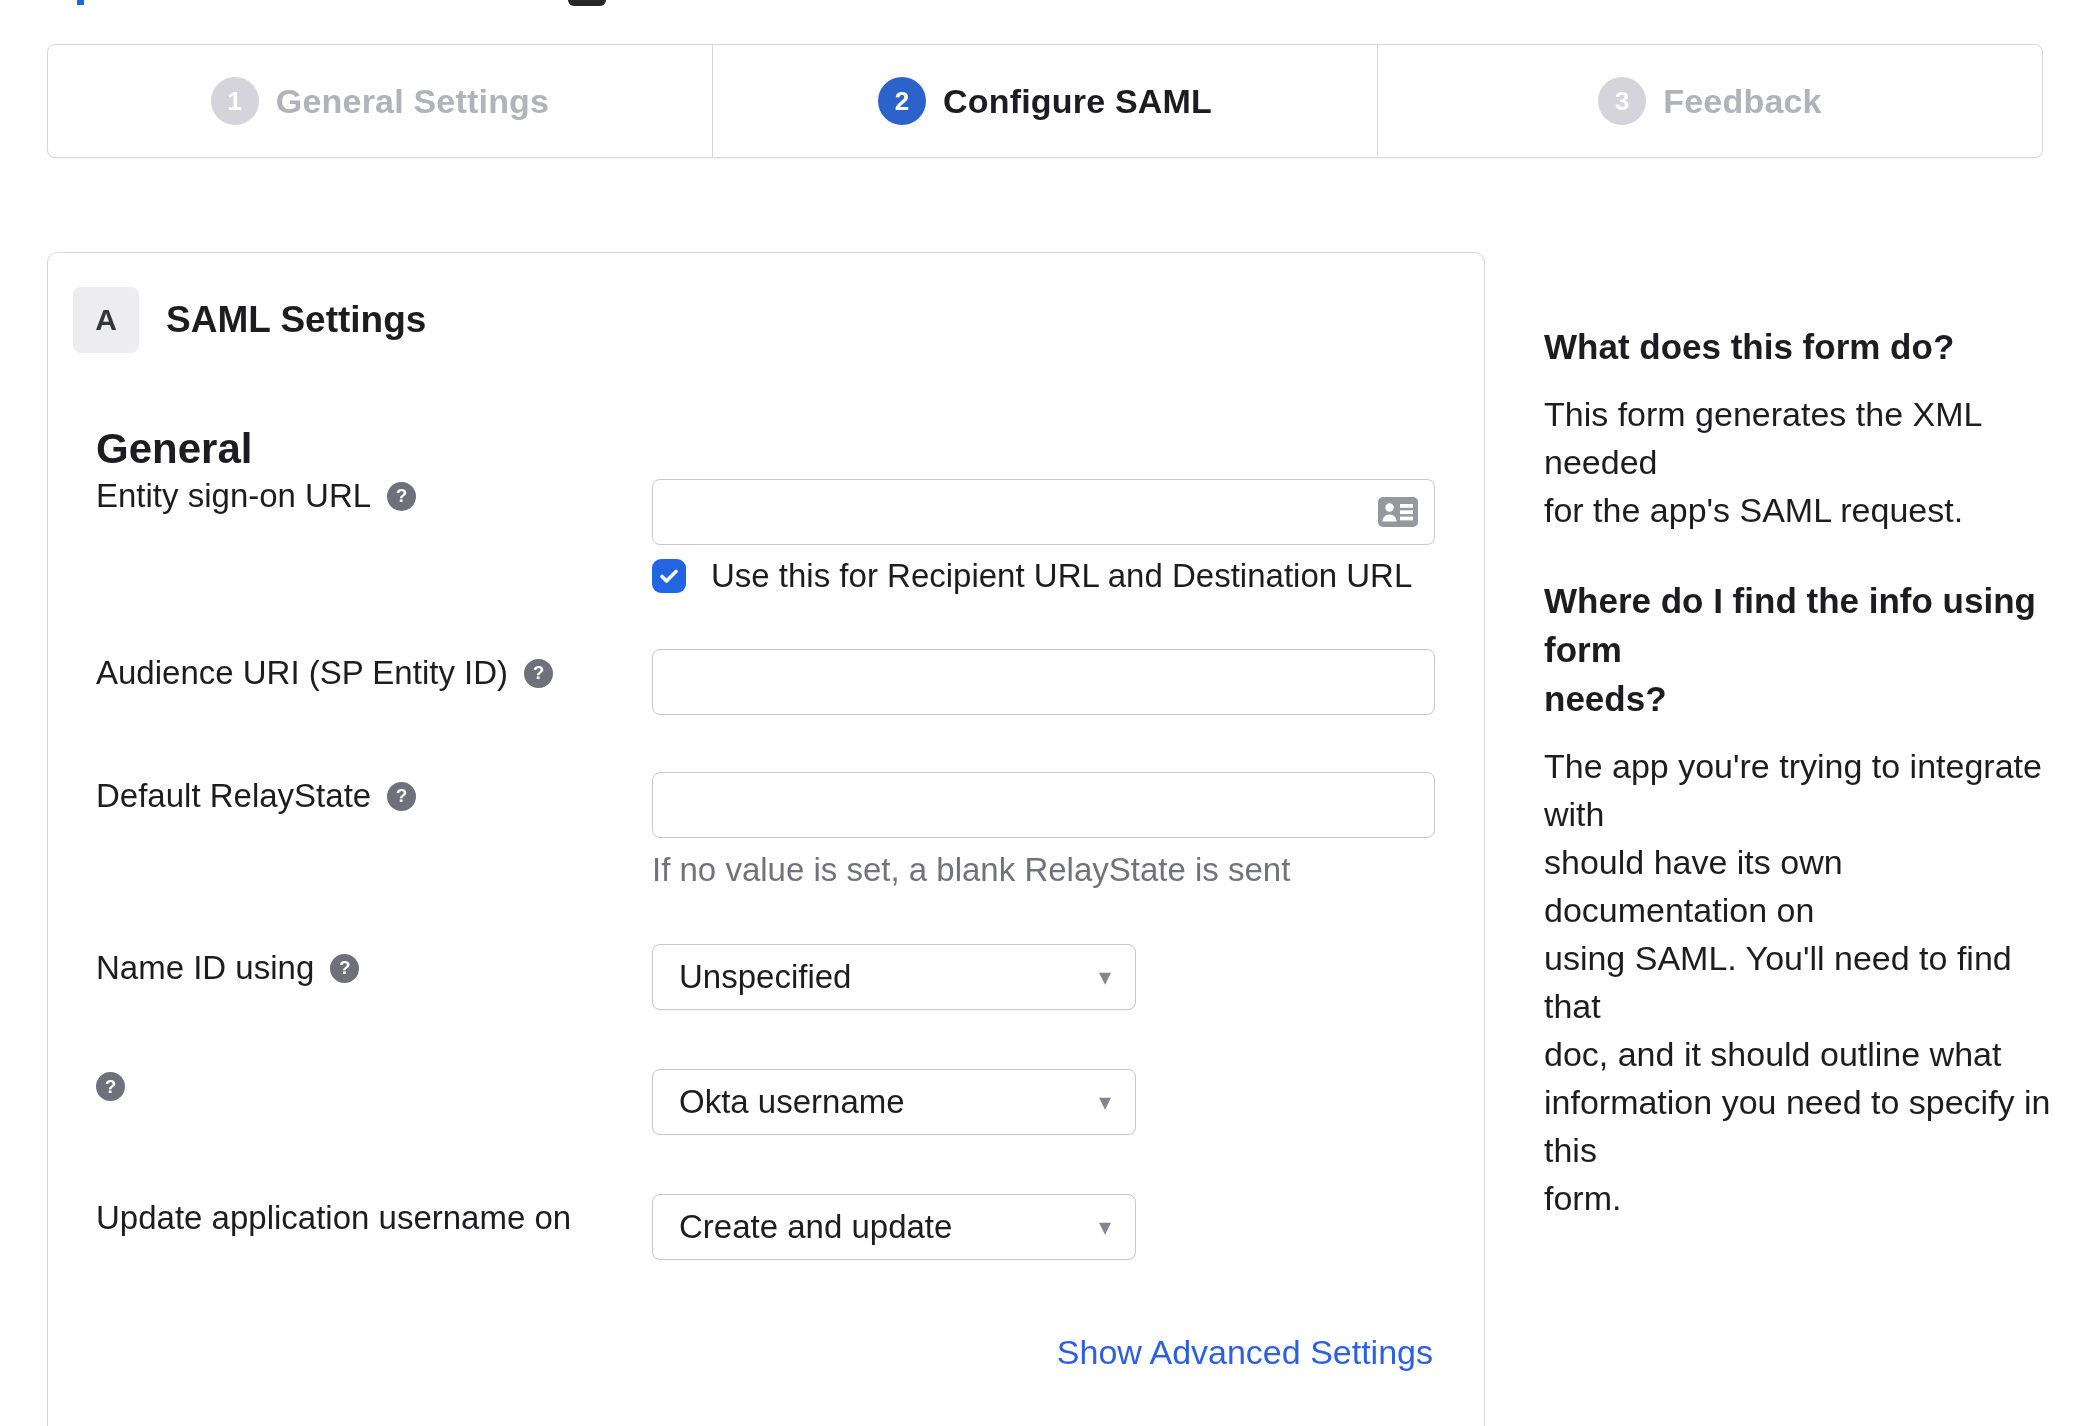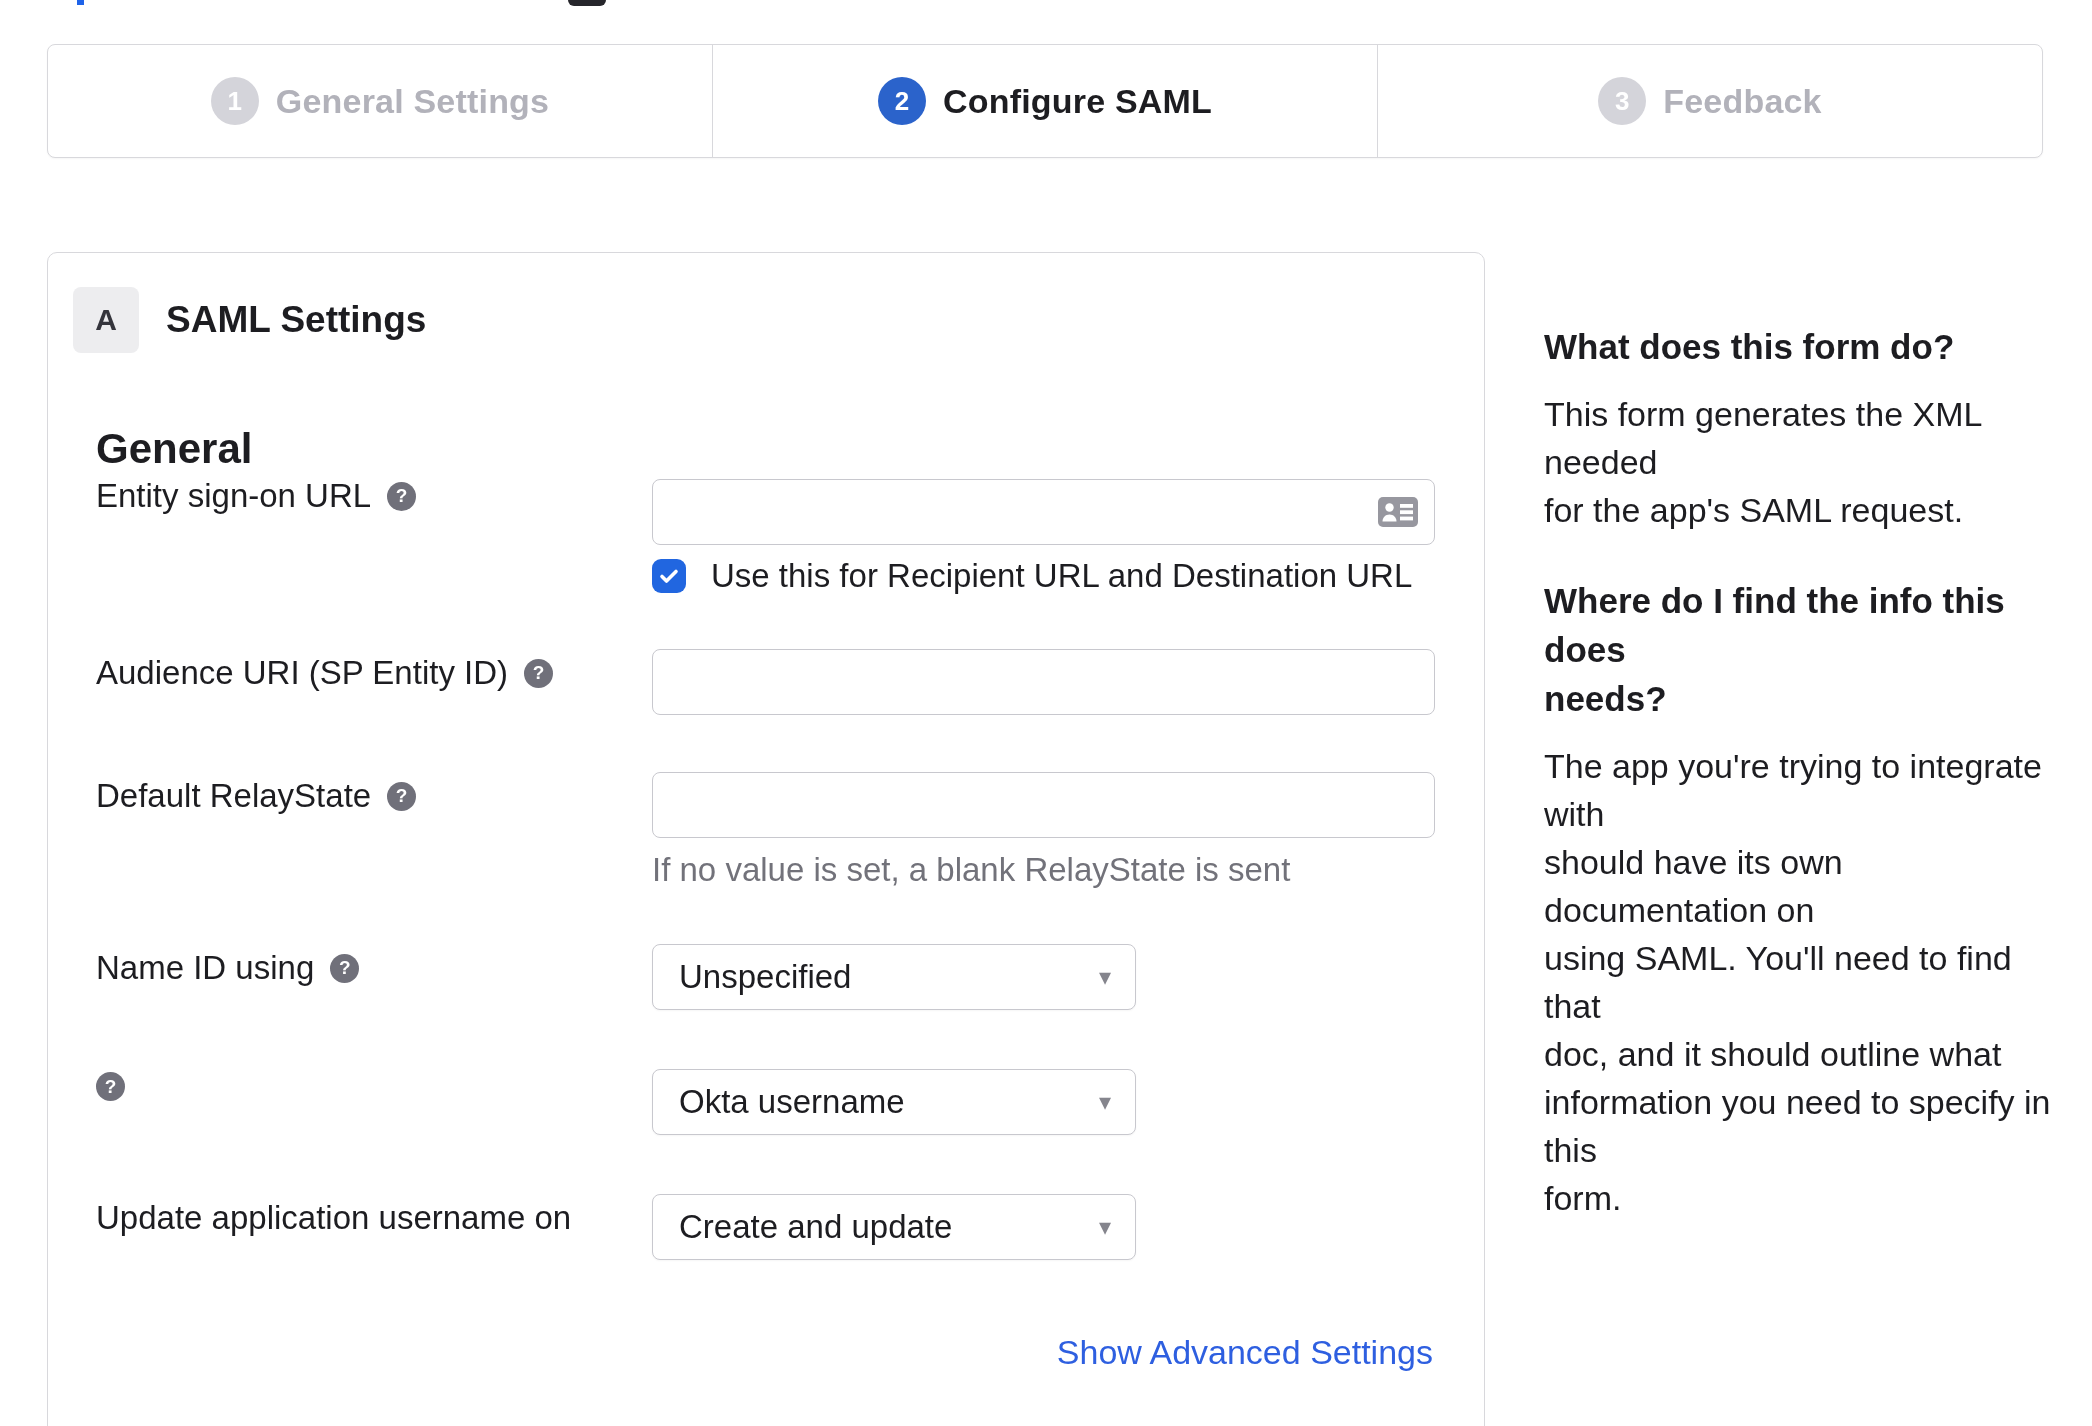"Where do I find the" h3 { text: this does -> using form }
